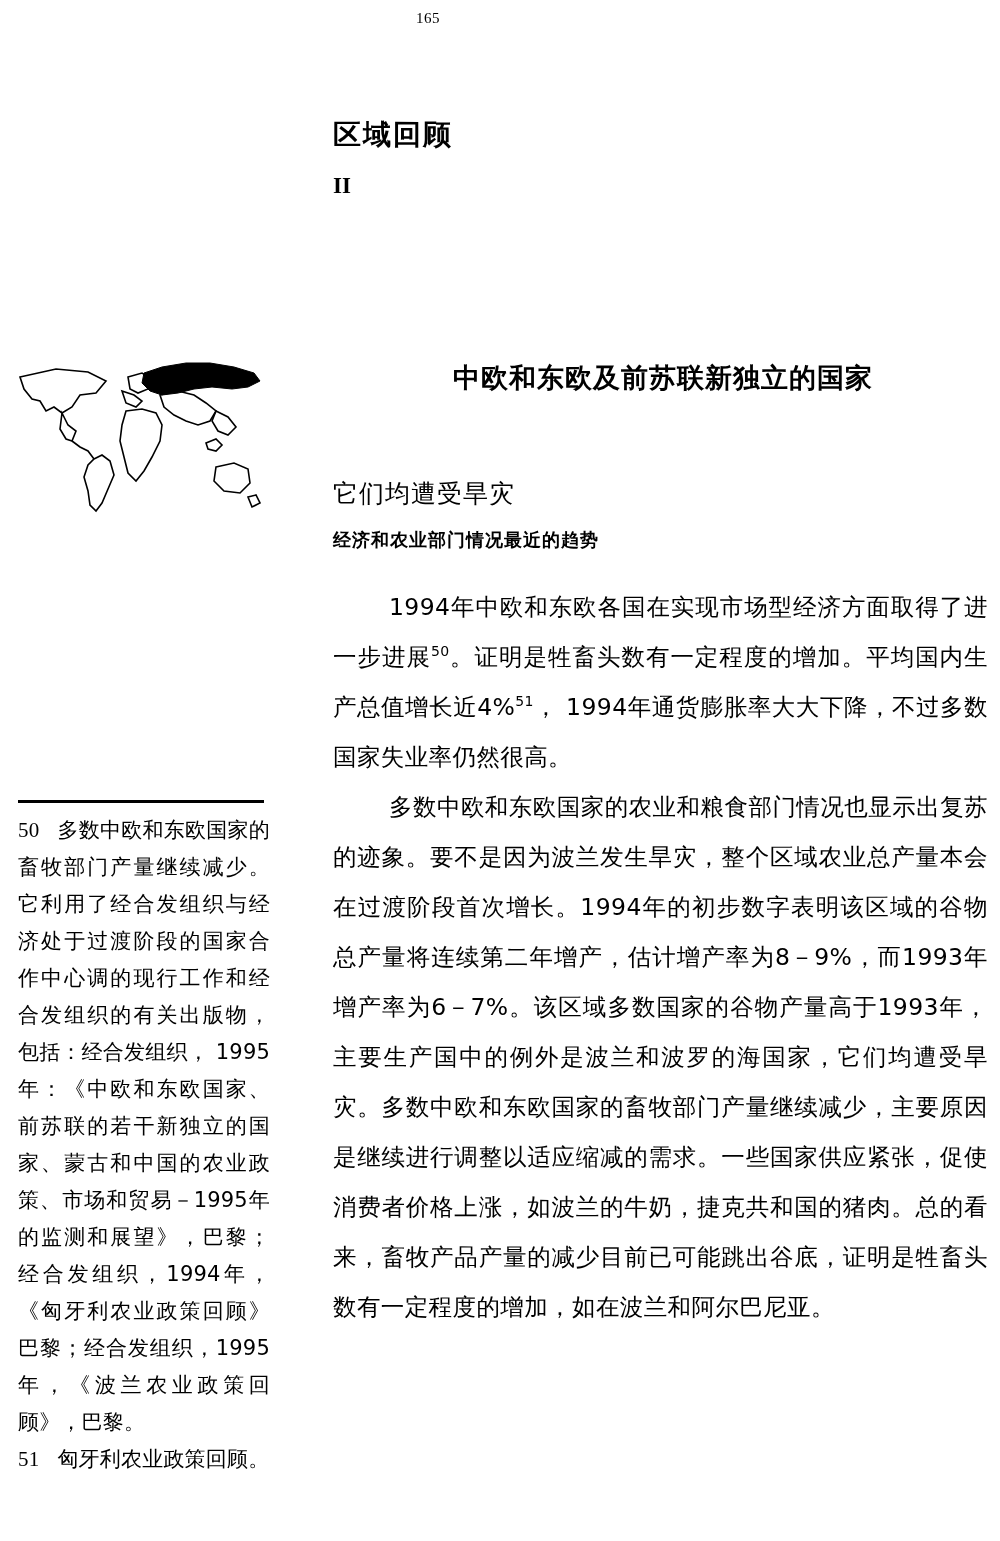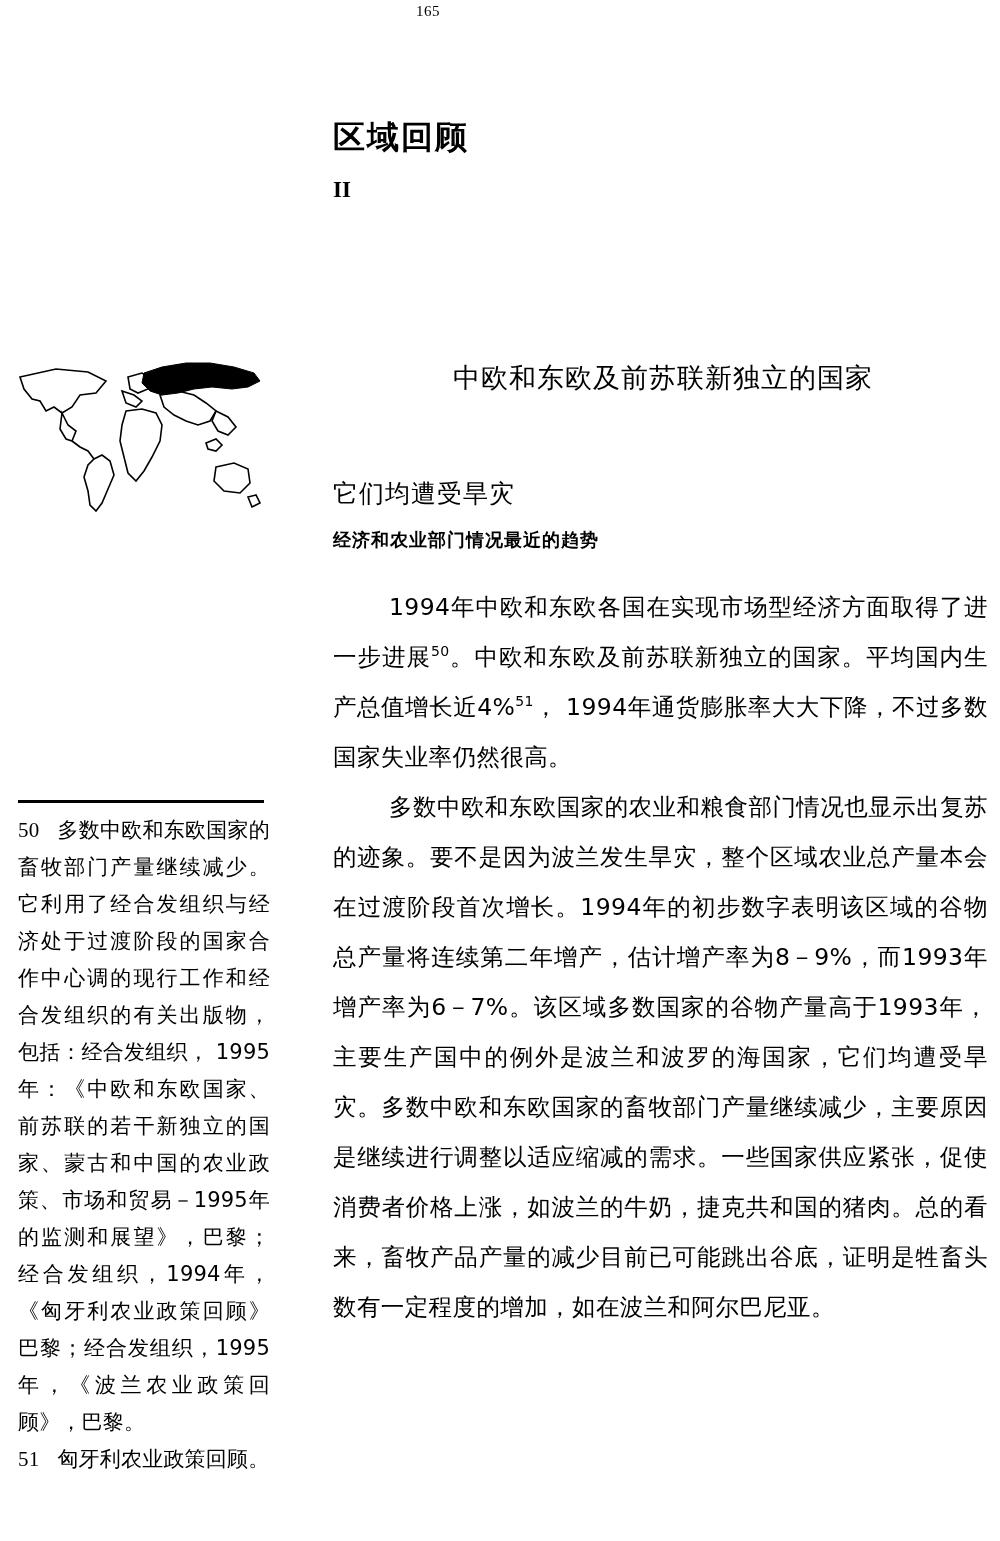"165" .page-number { top: 3px -> 10px }
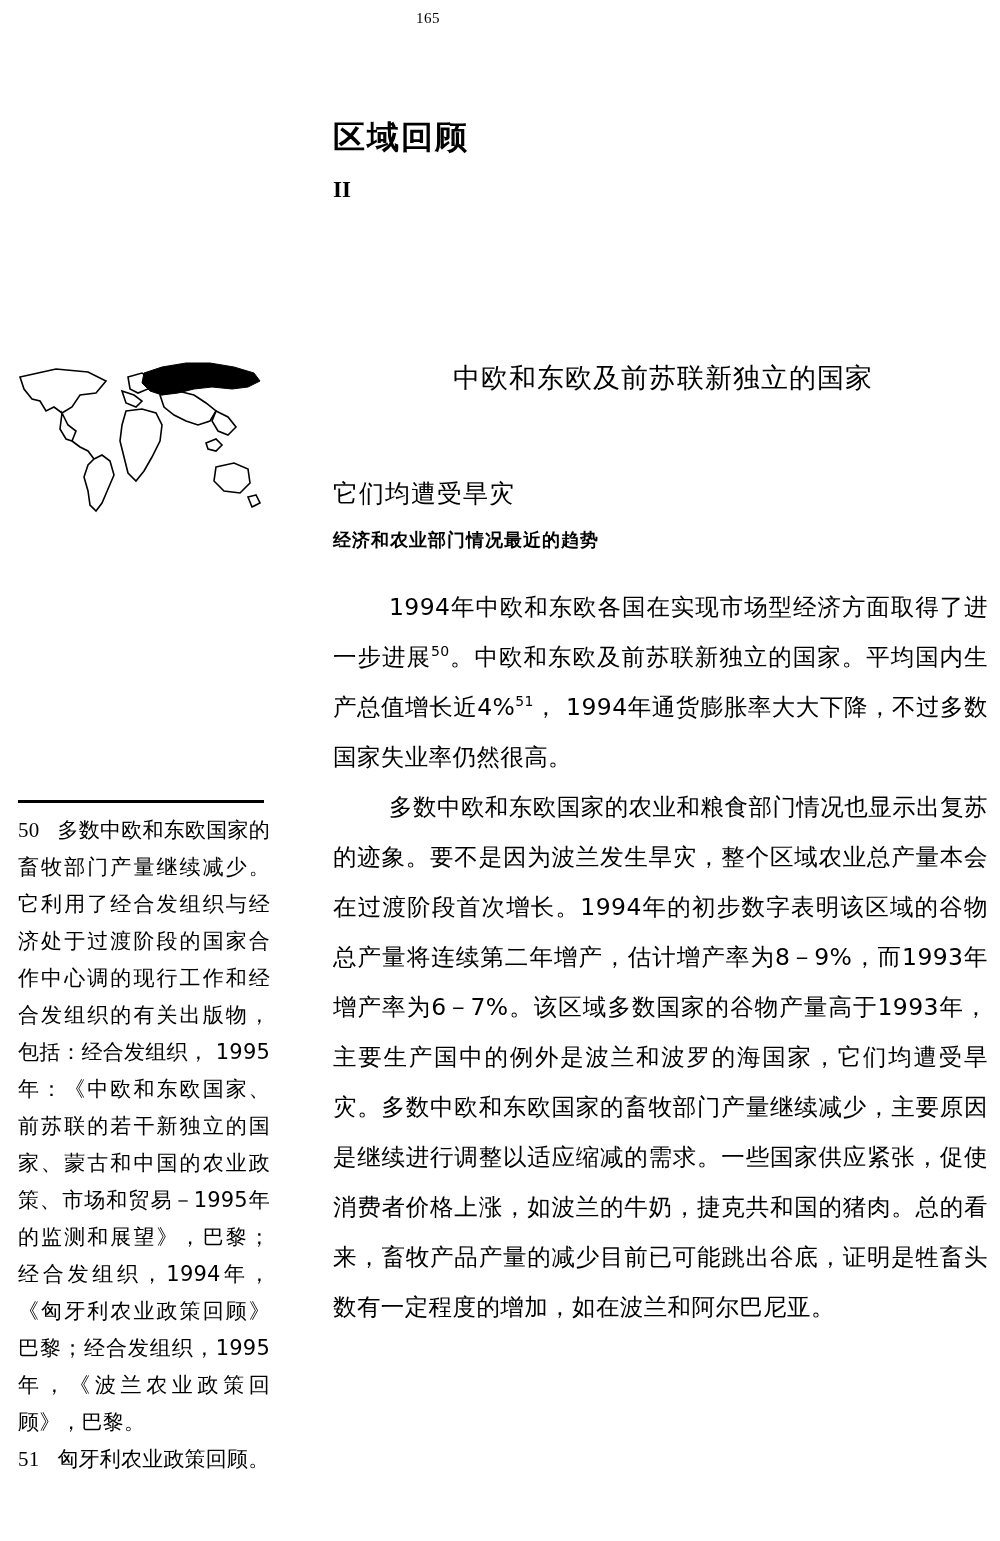"区域回顾" .main-title { font-size: 32px -> 28px }
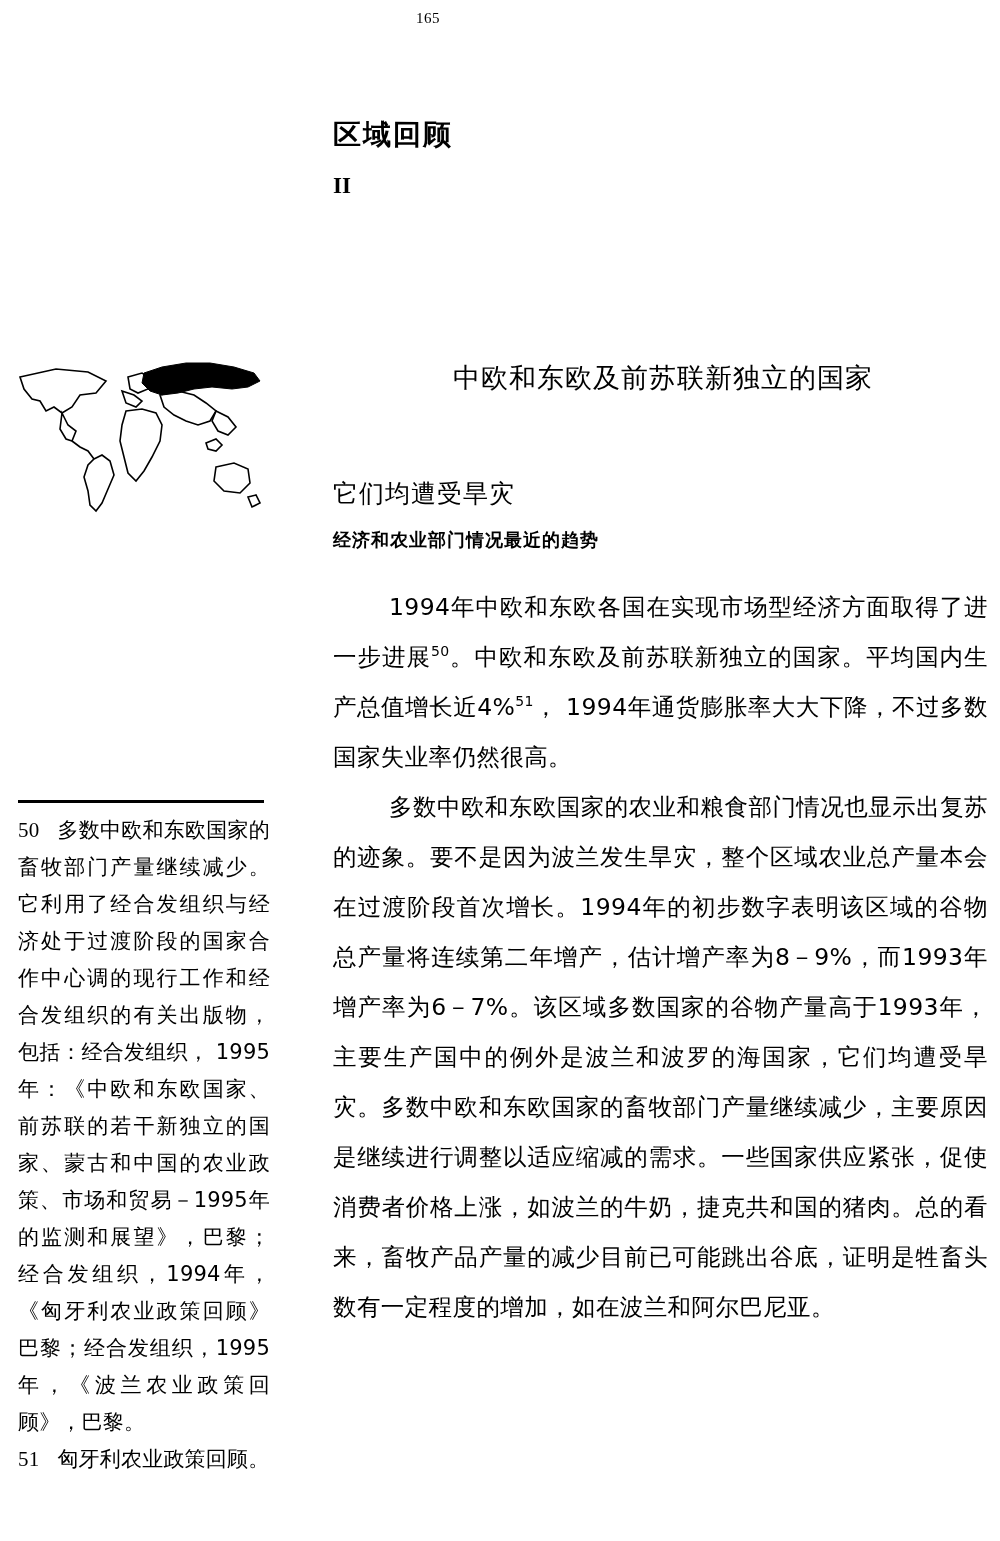"中欧和东欧及前苏联新独立的国家" .region-heading { font-weight: normal -> bold }
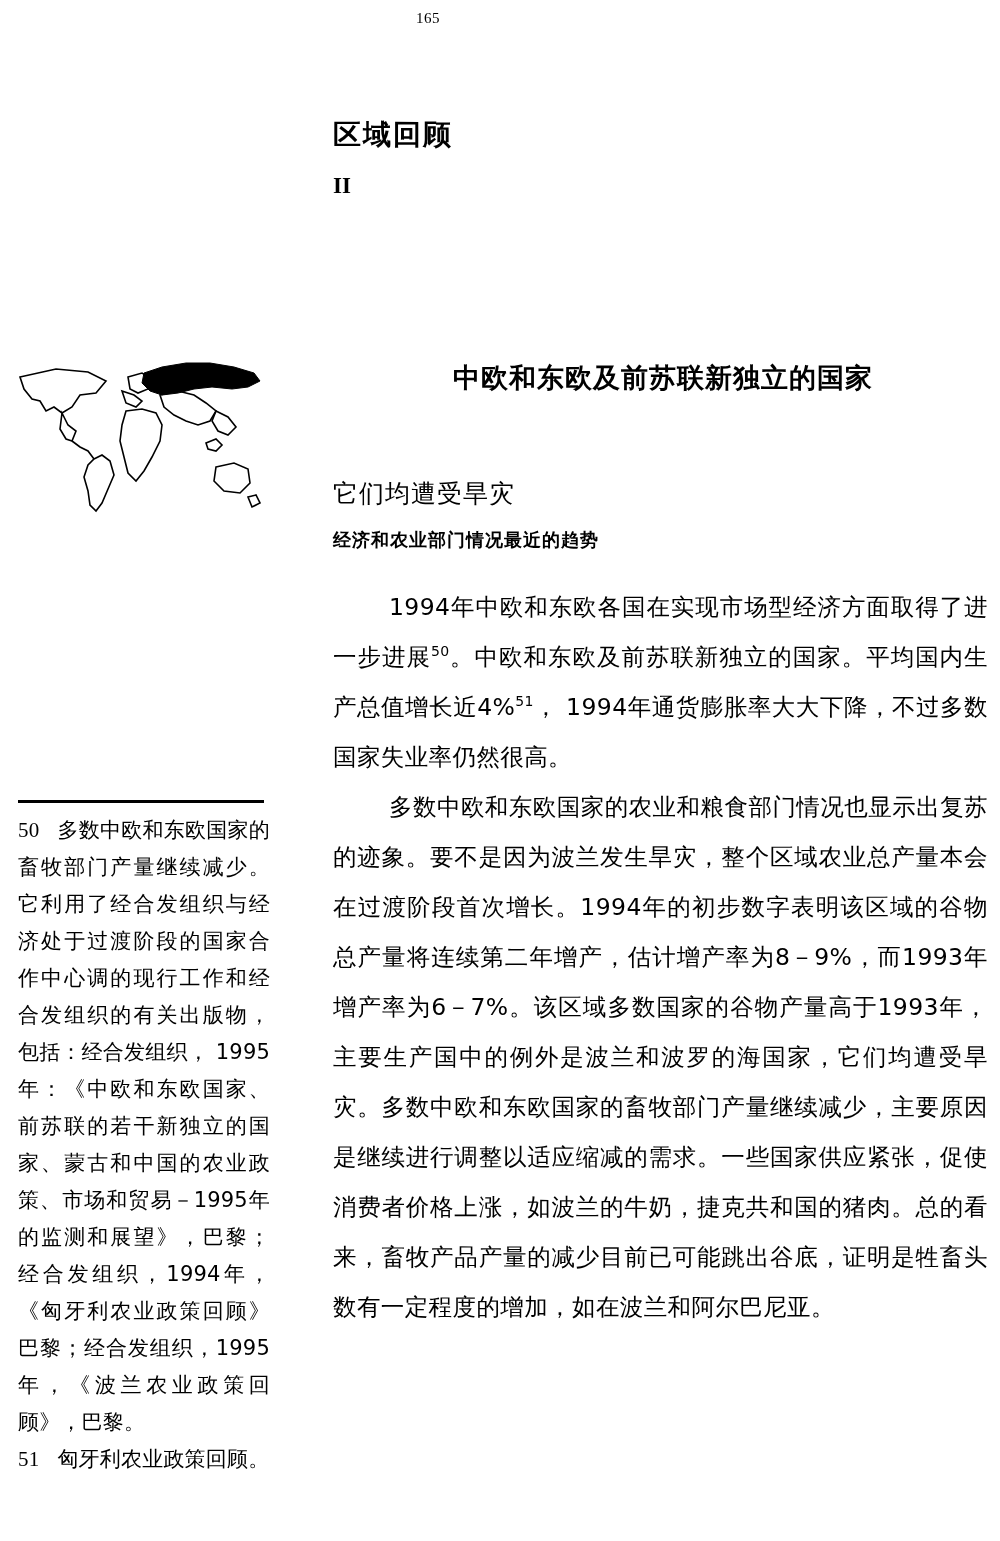"。中欧和东欧及前苏联新独立的国家。平均国内生产总值增长近4%" span { text: 中欧和东欧及前苏联新独立的国家 -> 证明是牲畜头数有一定程度的增加 }
